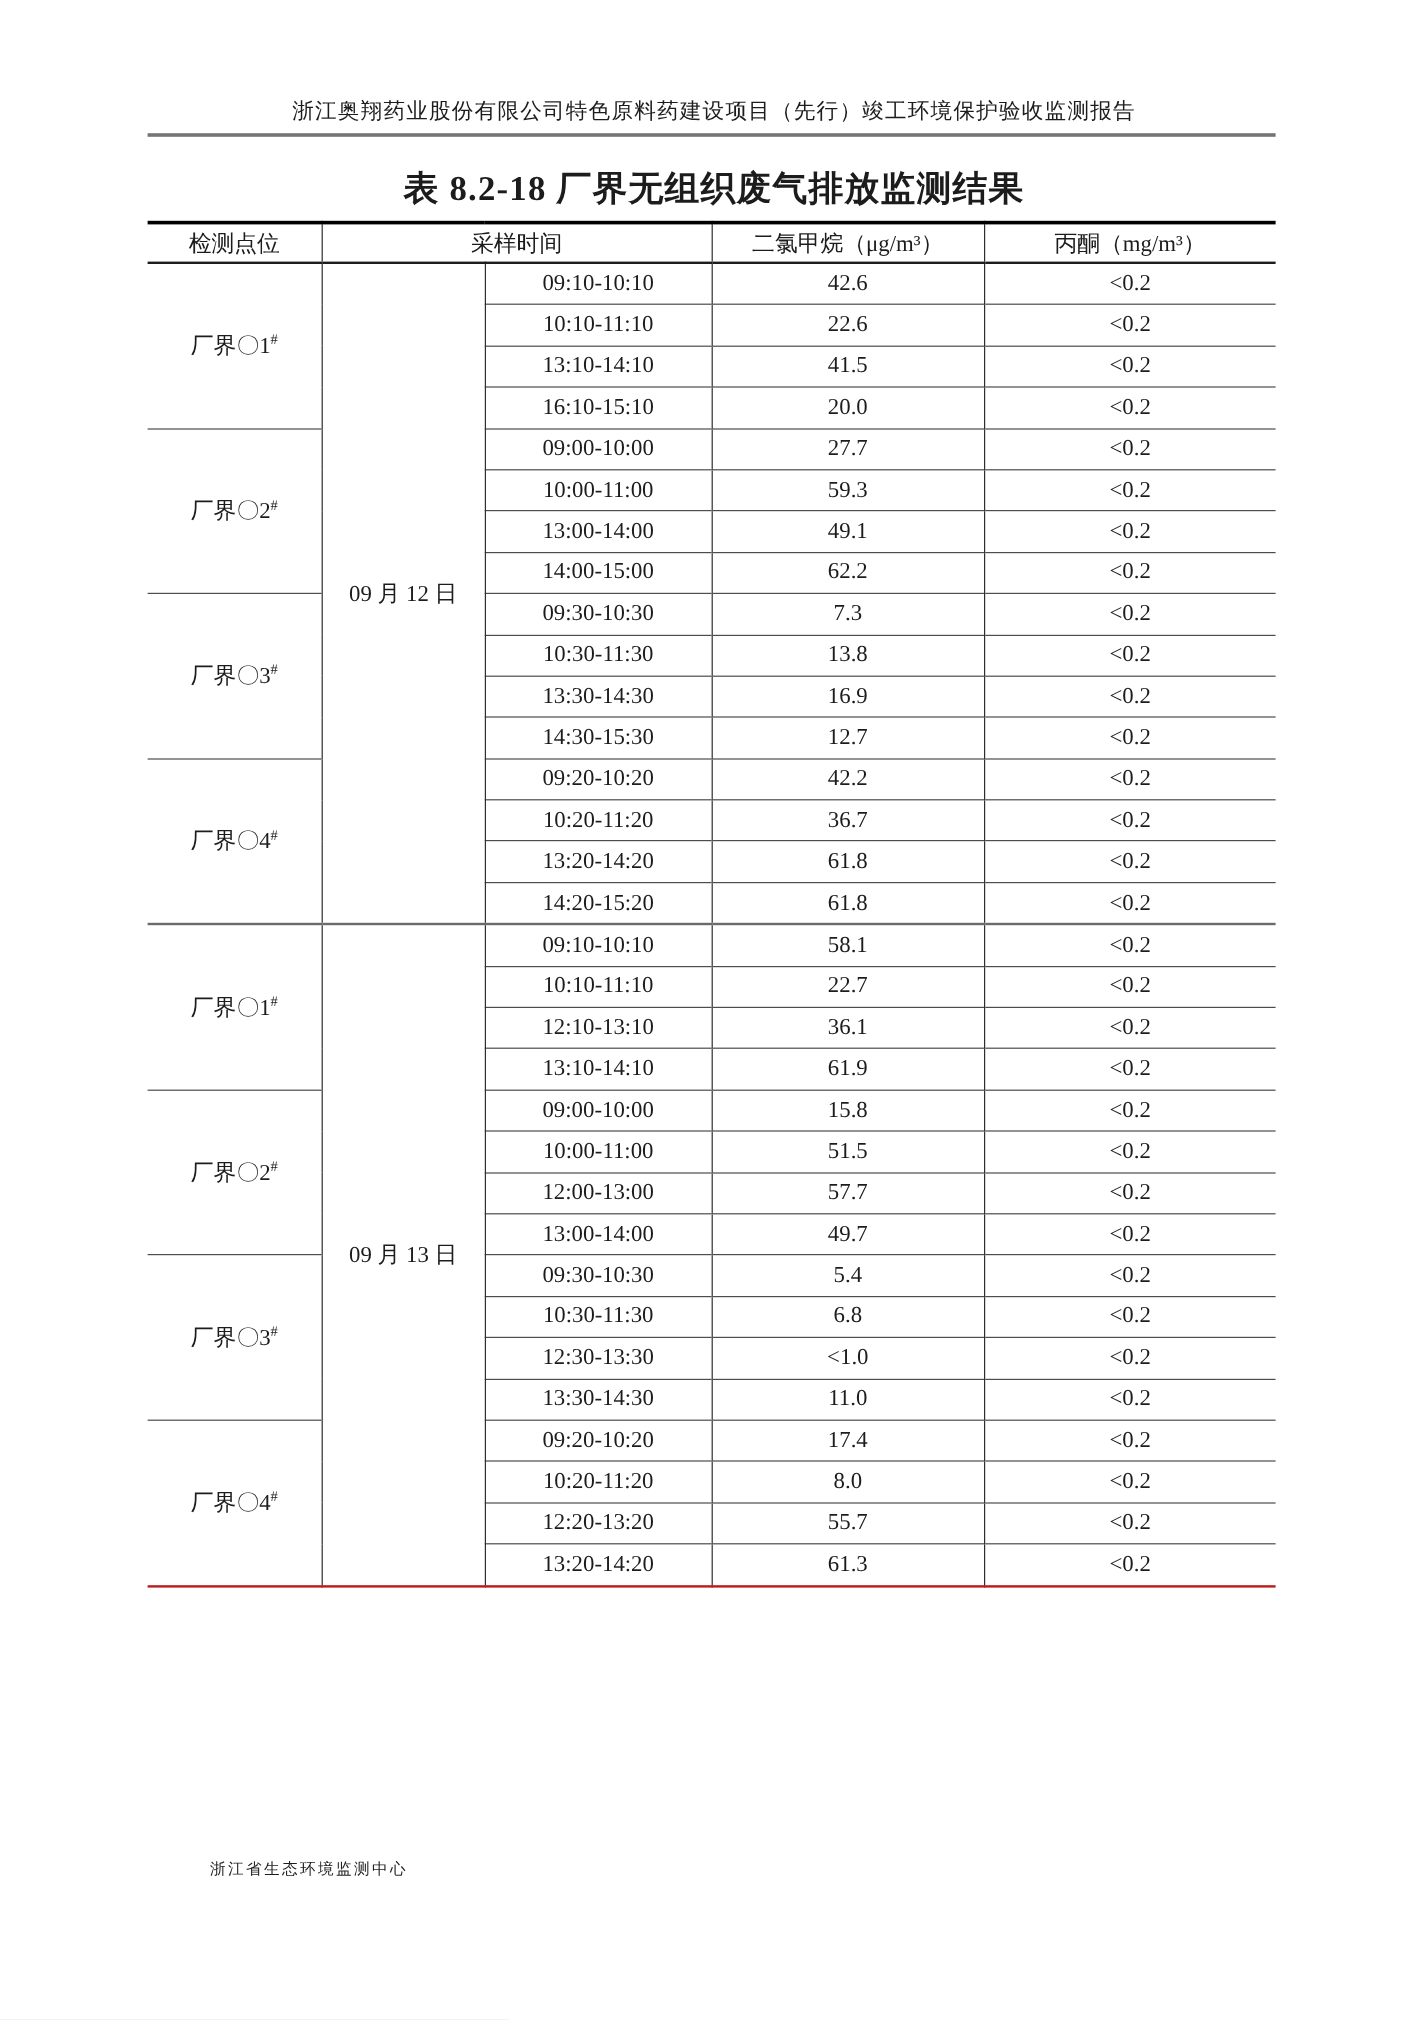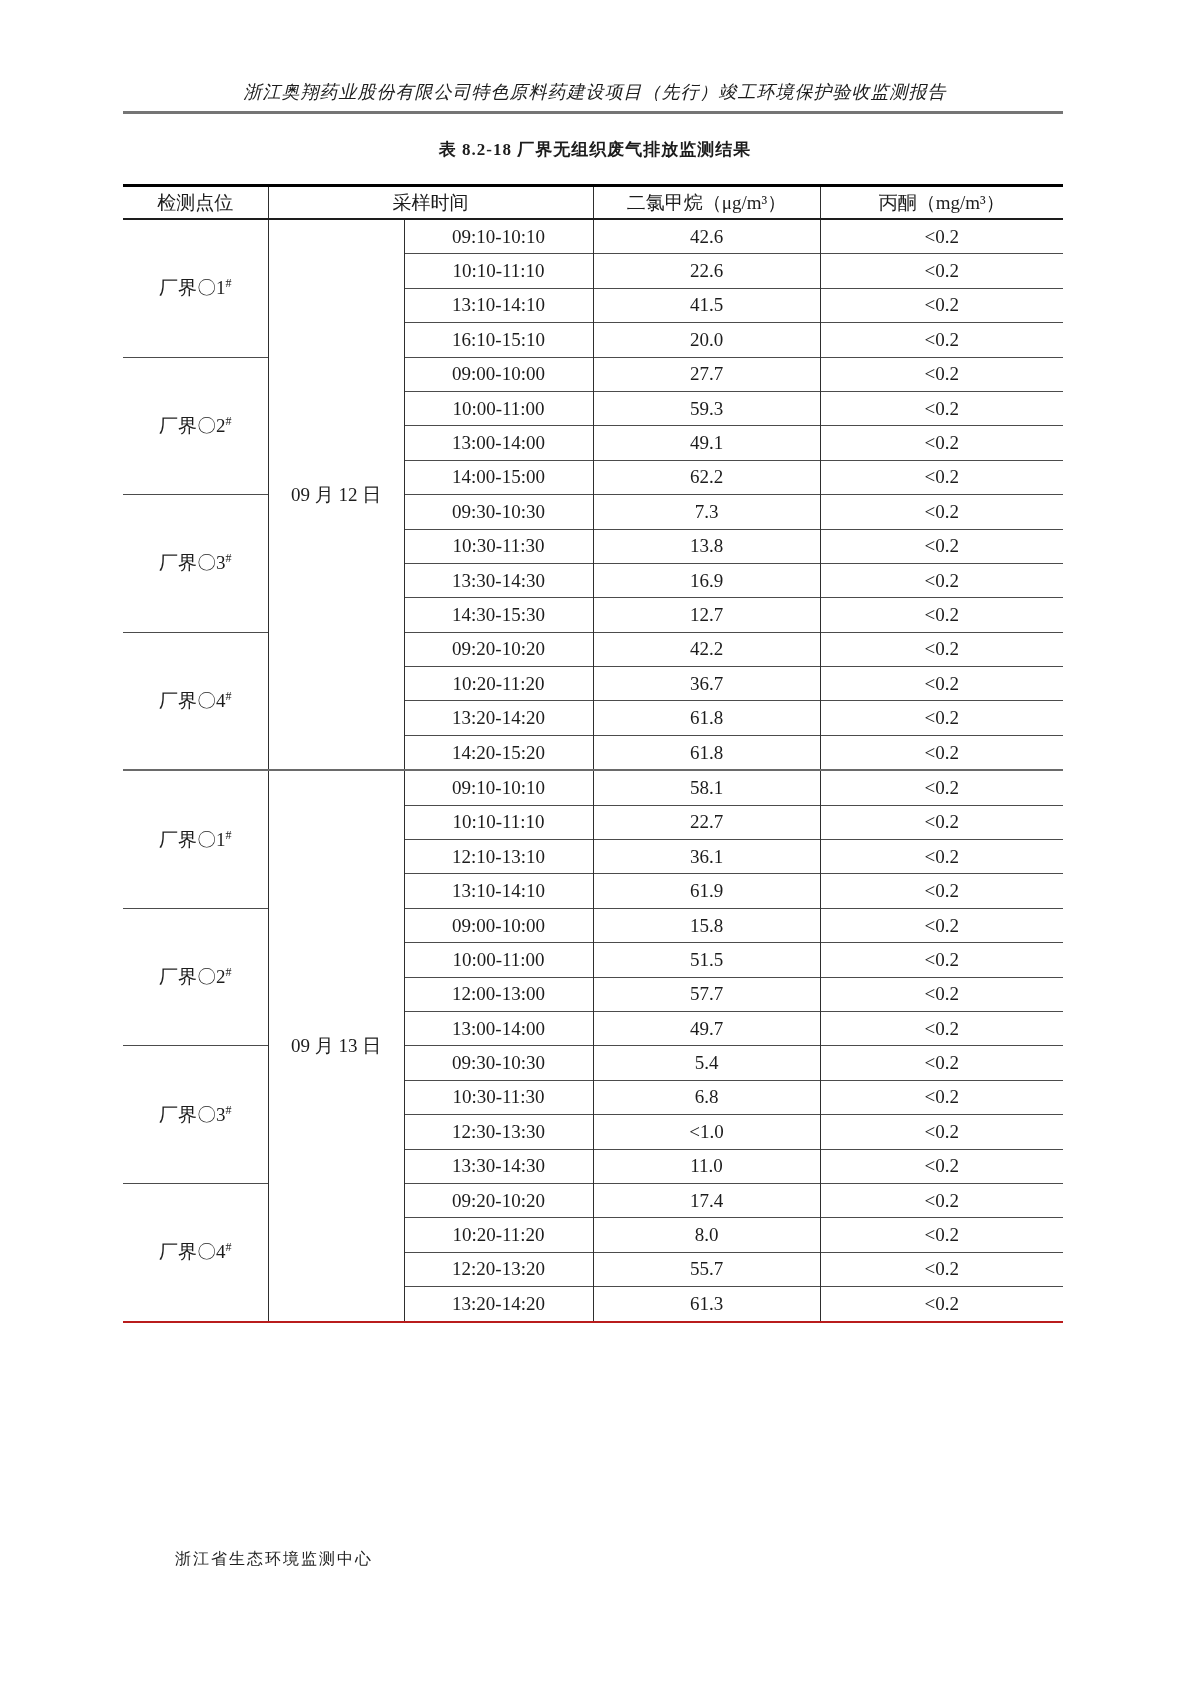"浙江奥翔药业股份有限公司特色原料药建设项目（先行）竣工环境保护验收监测报告" .running-head { font-style: italic -> none }
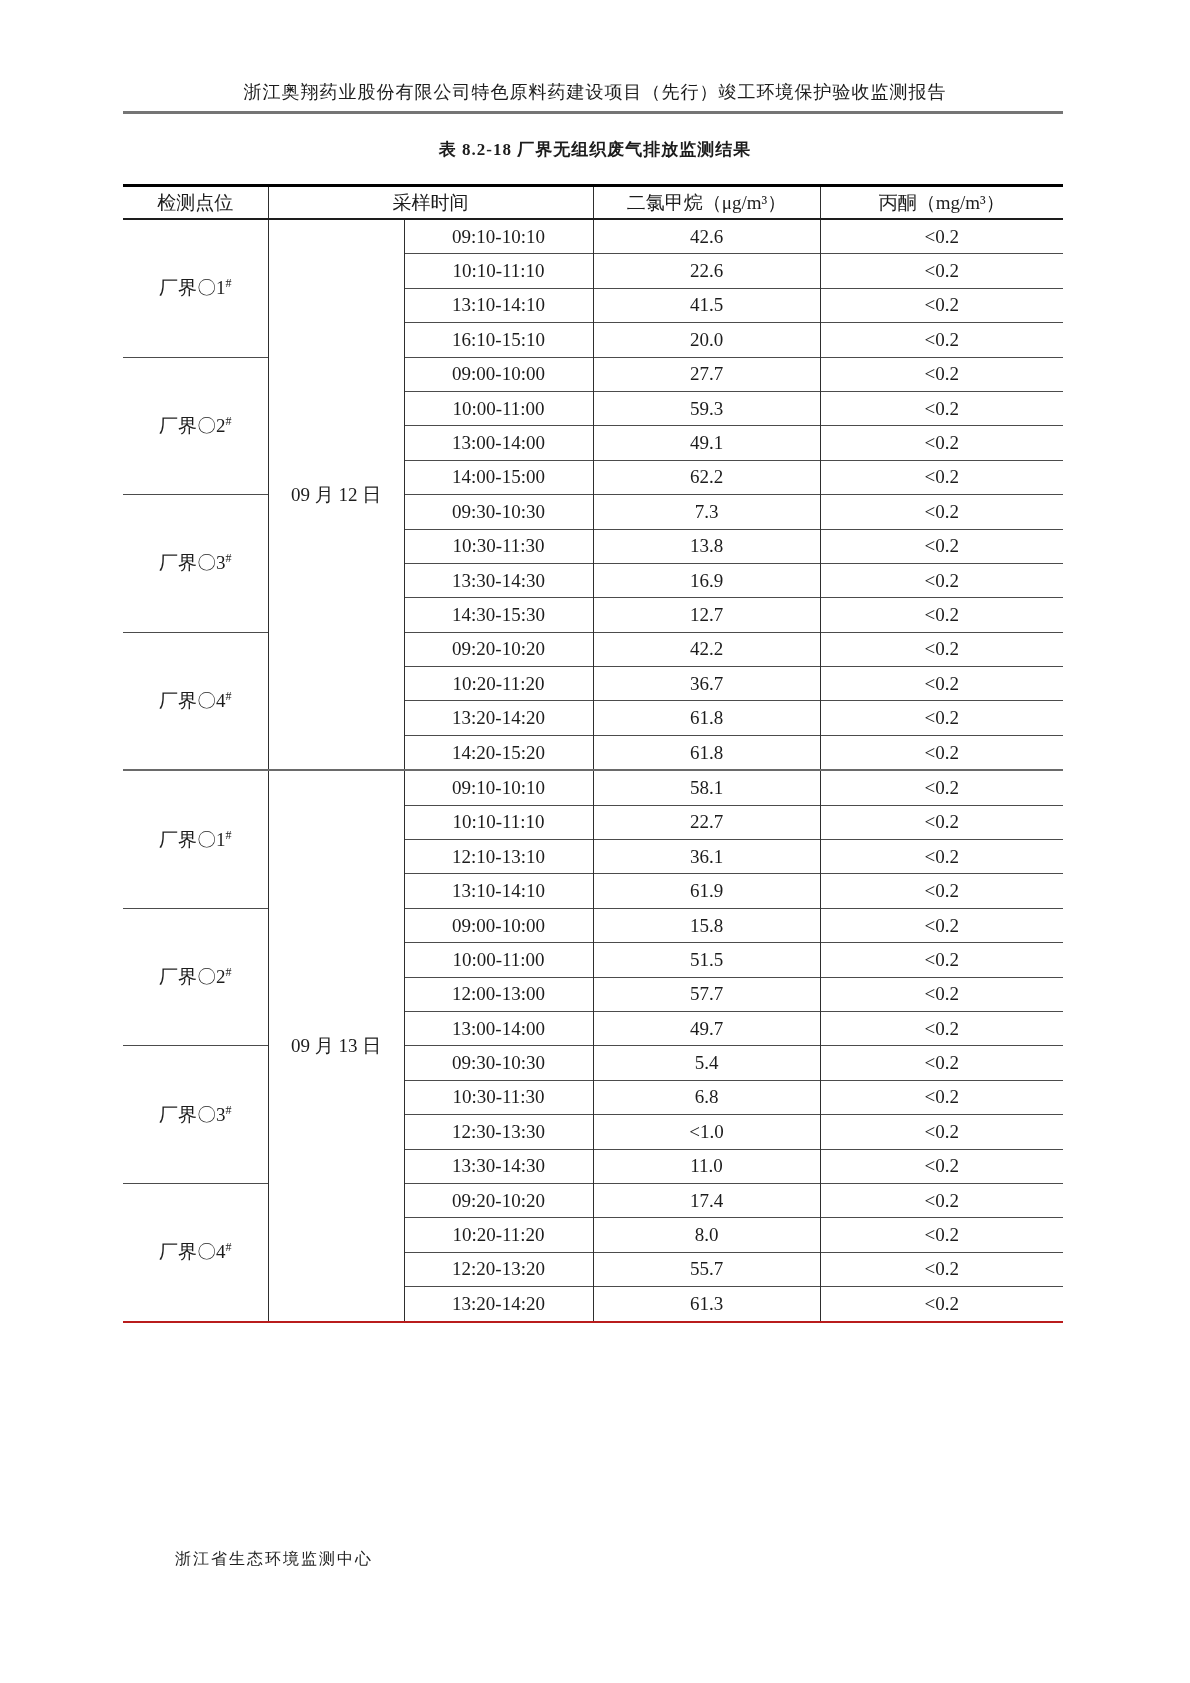"表 8.2-18 厂界无组织废气排放监测结果" .doc-title { font-size: 17px -> 29px }
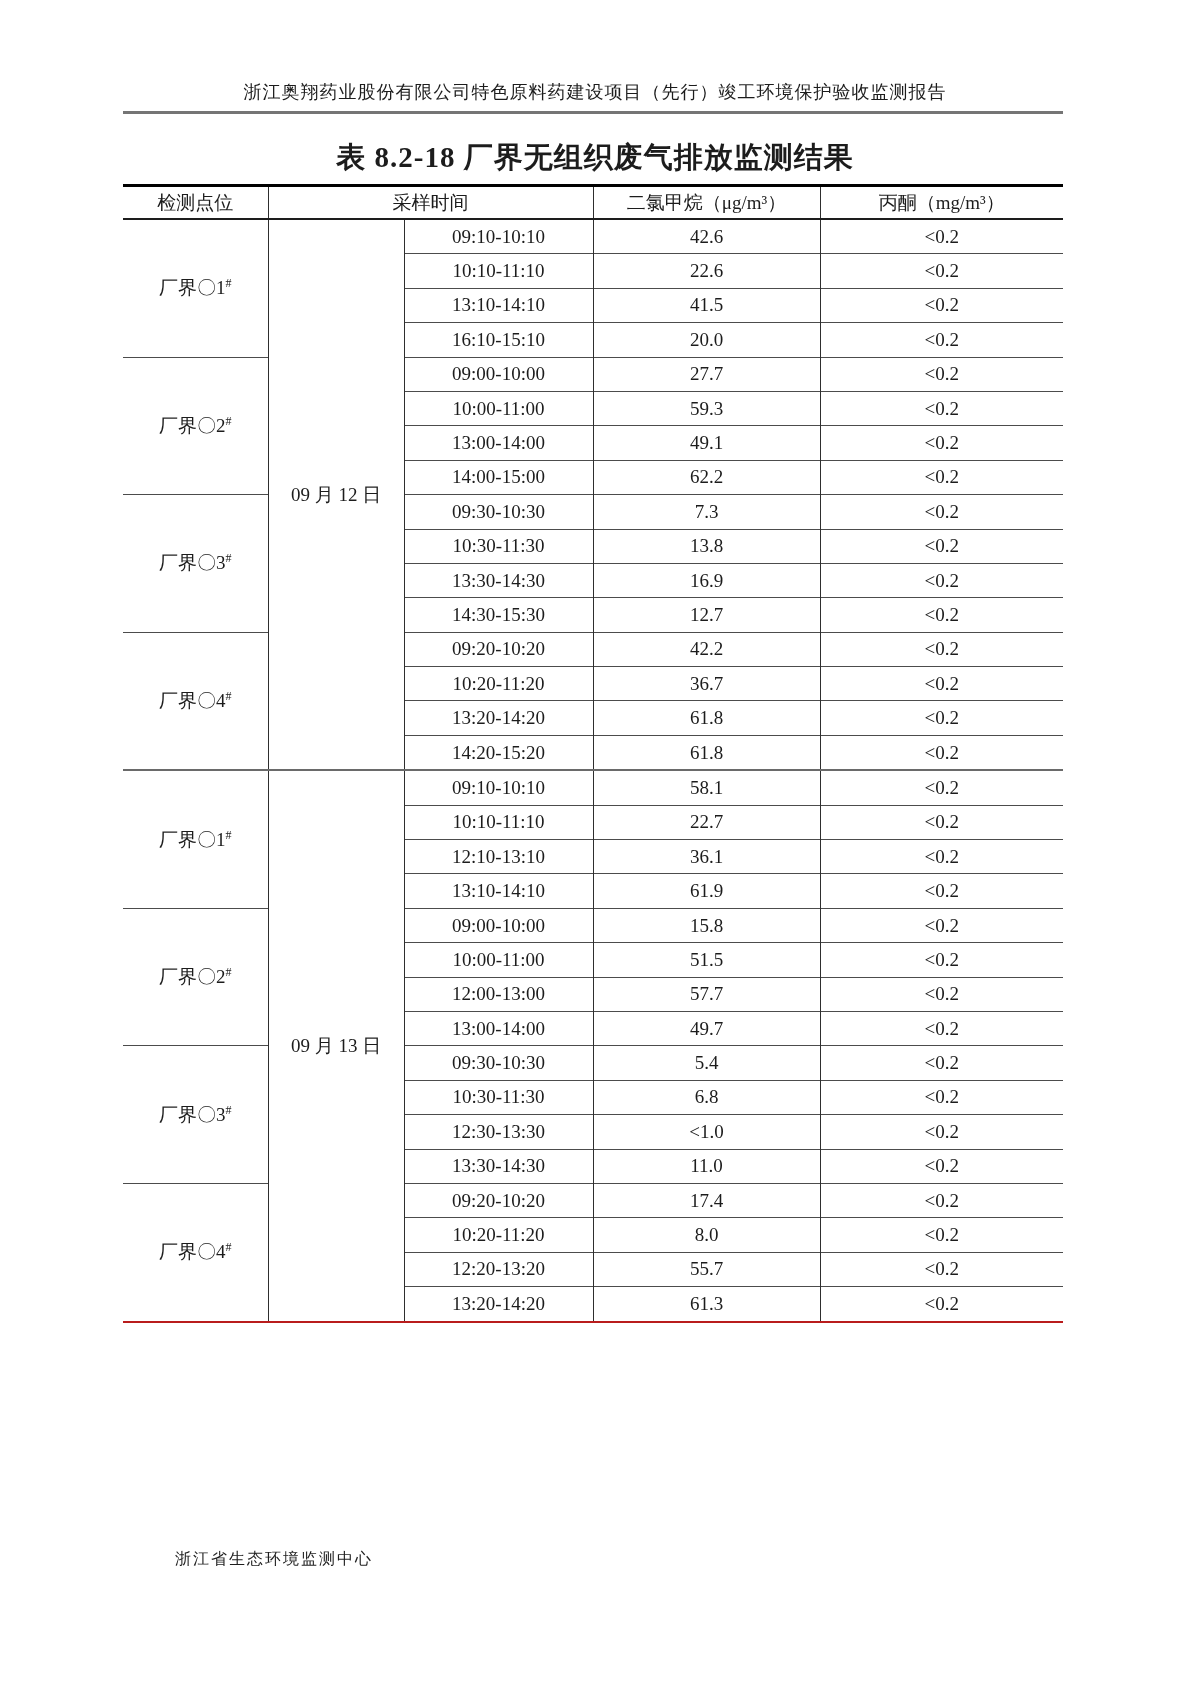"浙江省生态环境监测中心" .footer-left { font-size: 16px -> 13px }
